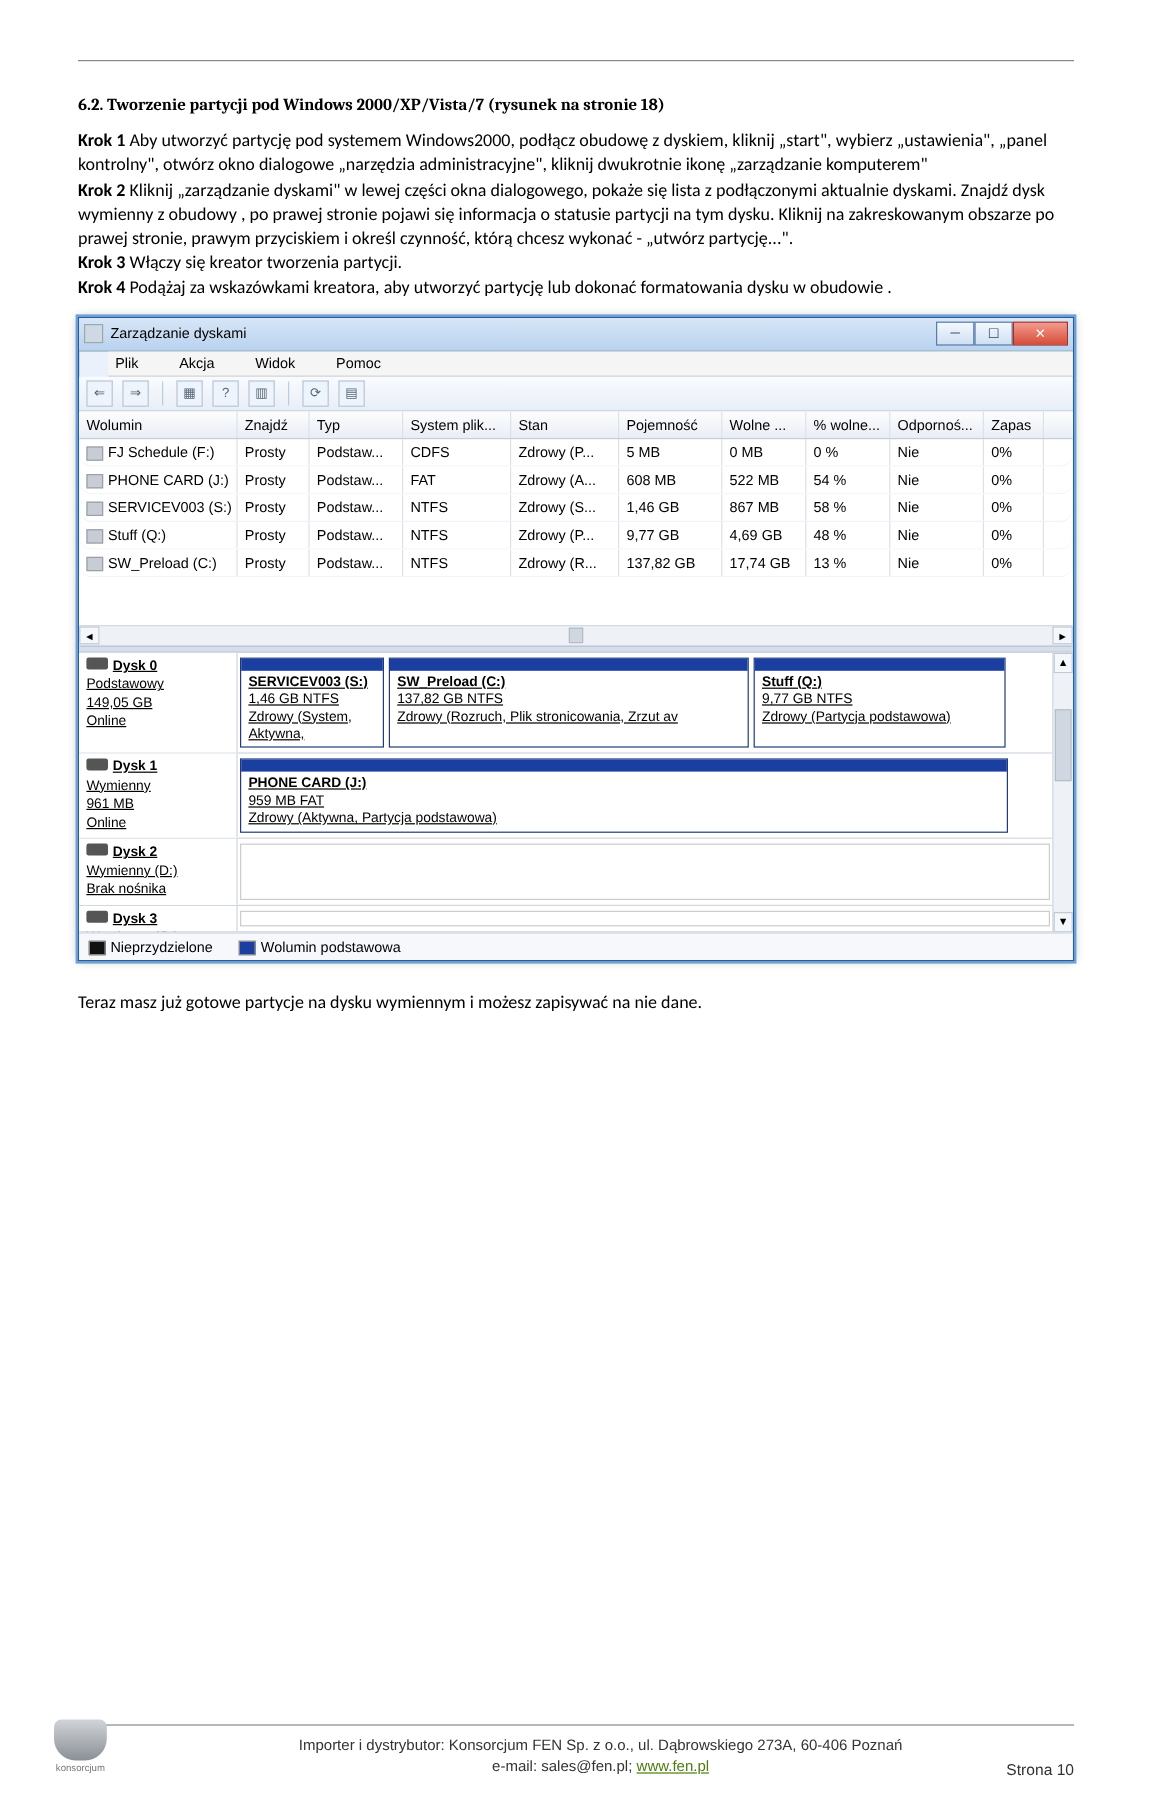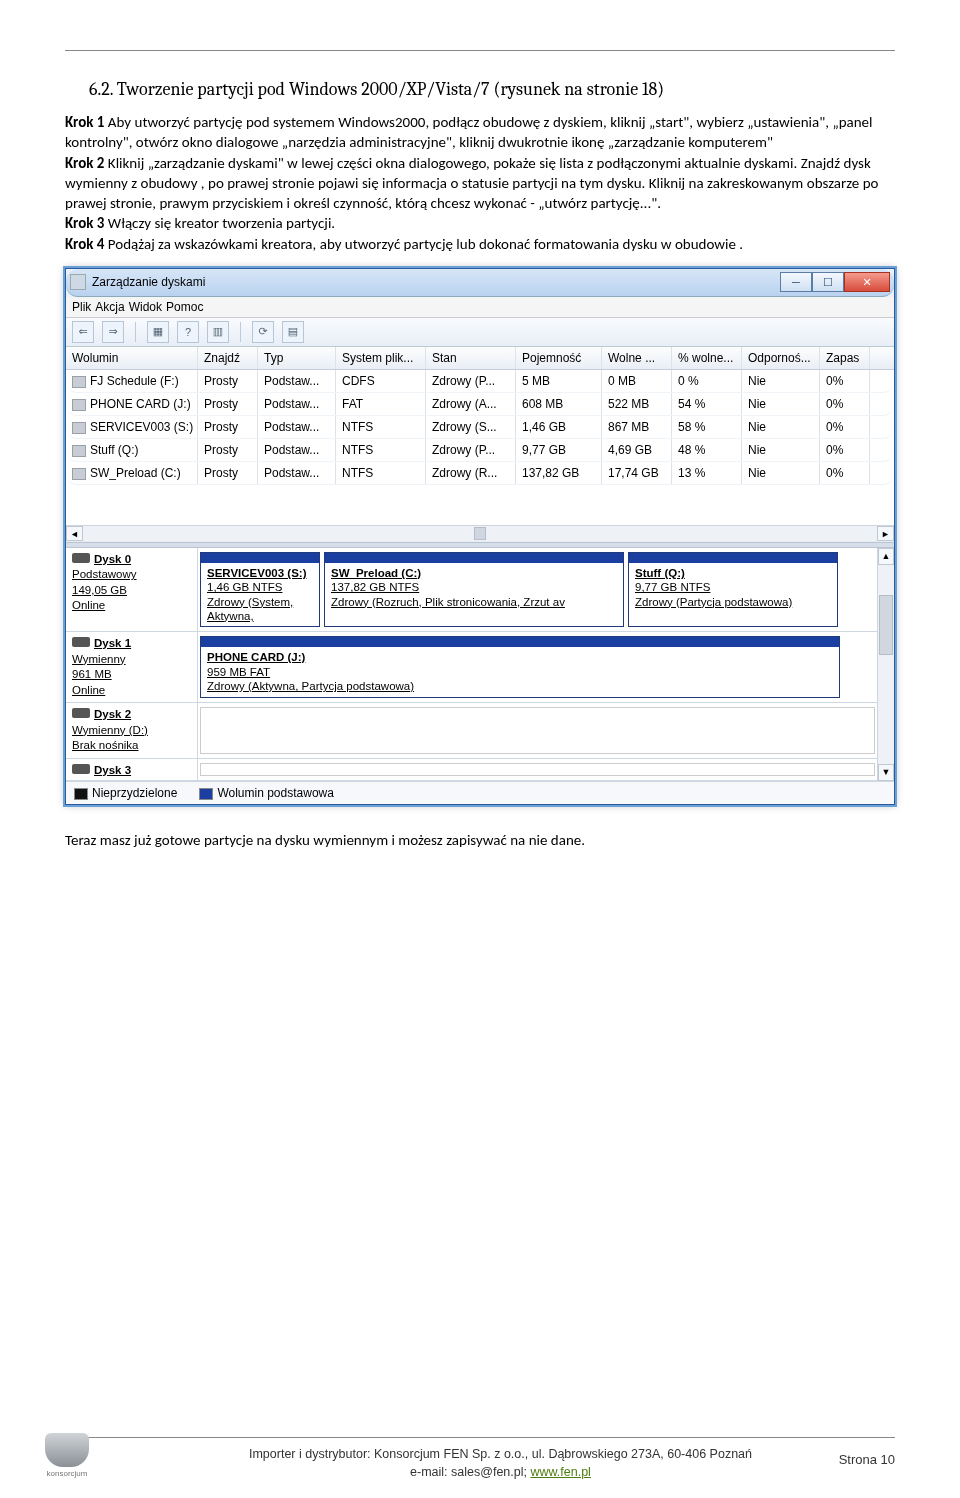"6.2. Tworzenie partycji pod Windows" h3 { font-size: 18px -> 14px; font-weight: normal -> bold; margin-left: 24px -> none }
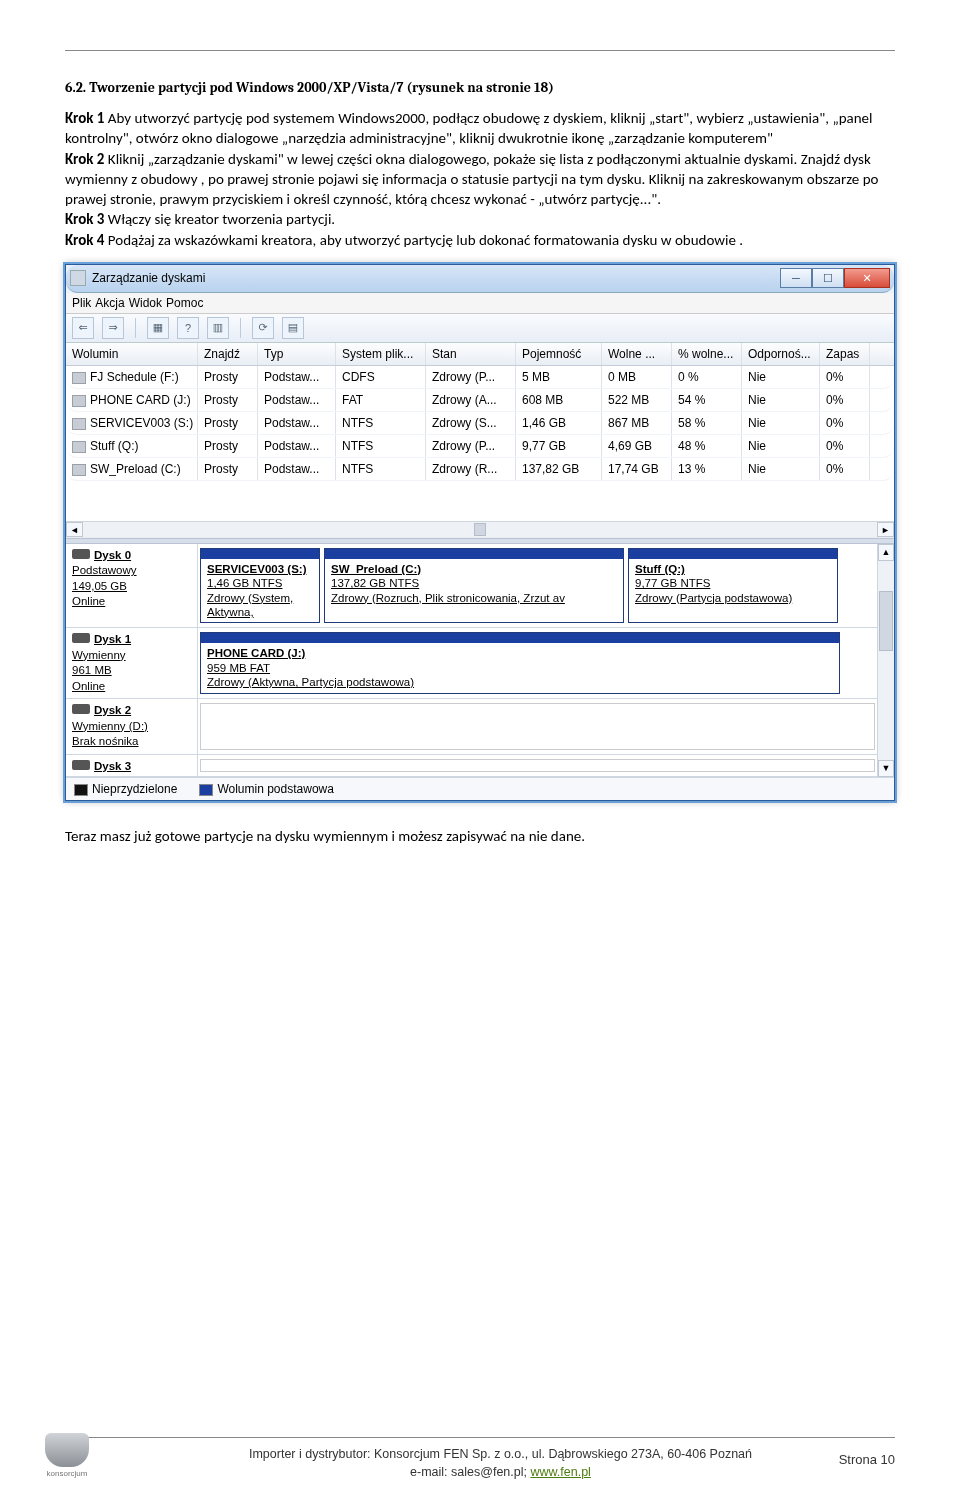"Zarządzanie dyskami" .titlebar { border-radius: 12px -> none }
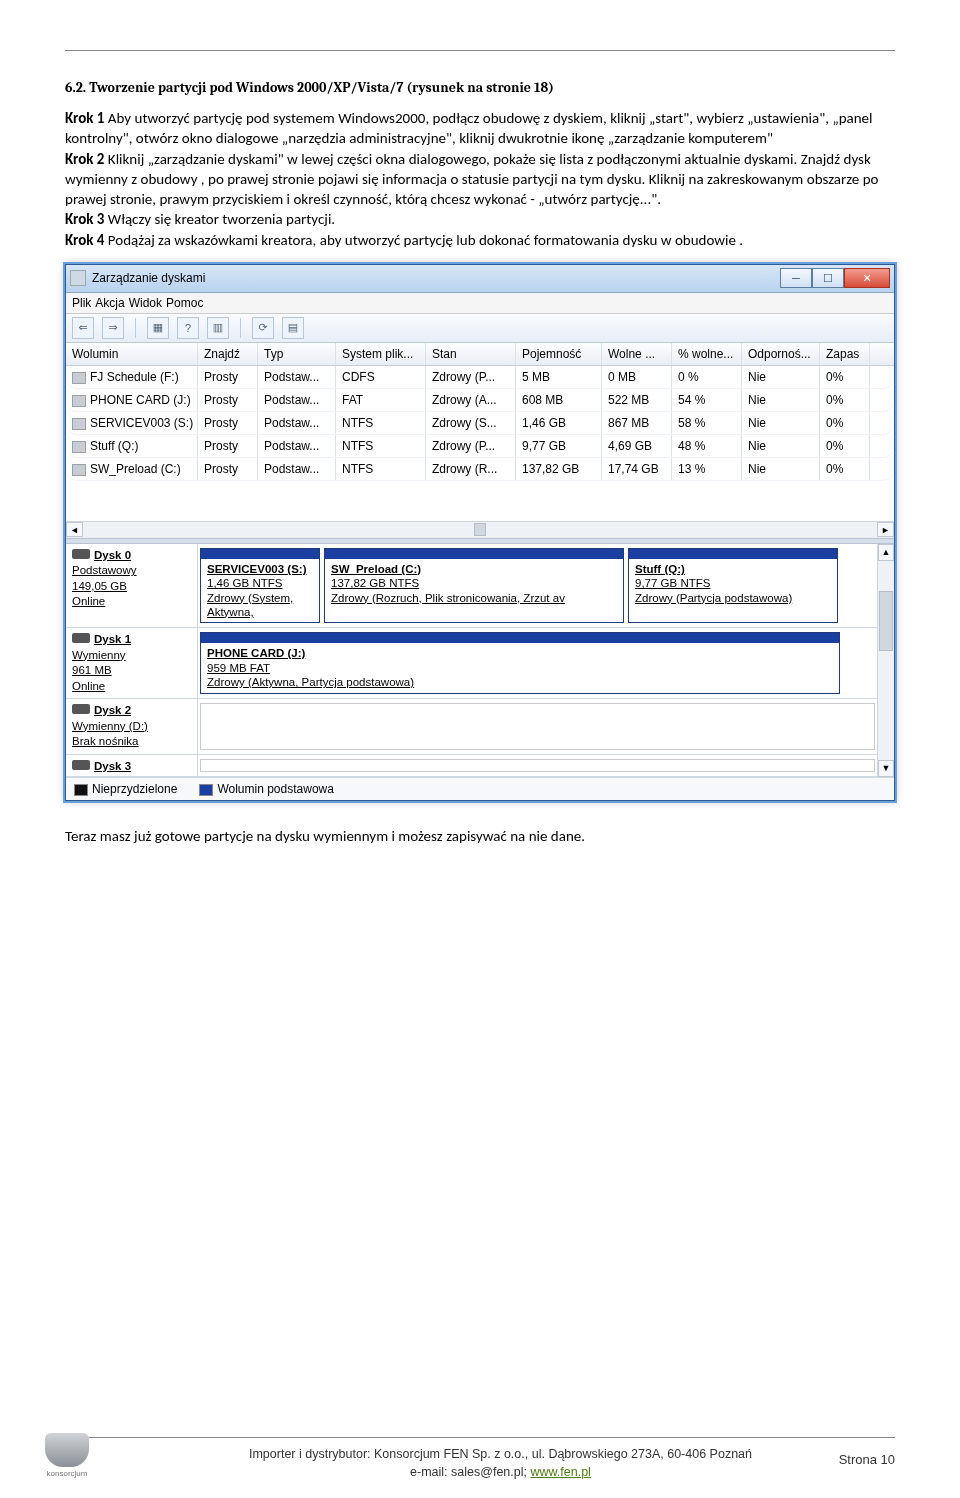"Plik" .menubar { gap: 4px -> 34px; margin-left: none -> 24px }
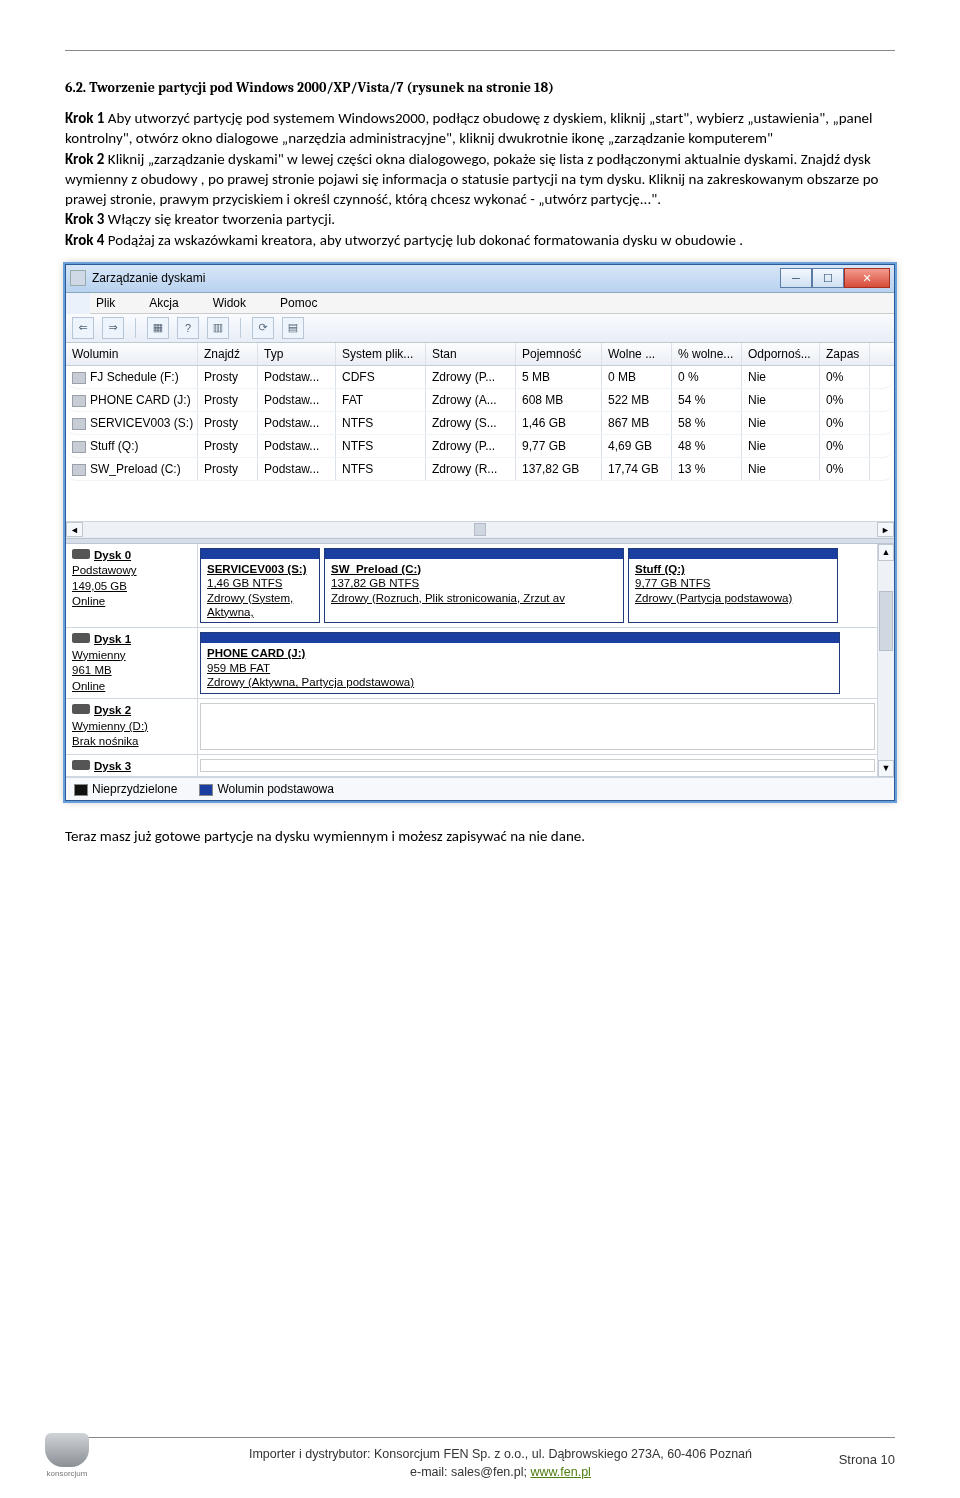"Strona 10" .page-num { bottom: 15px -> 0 }
